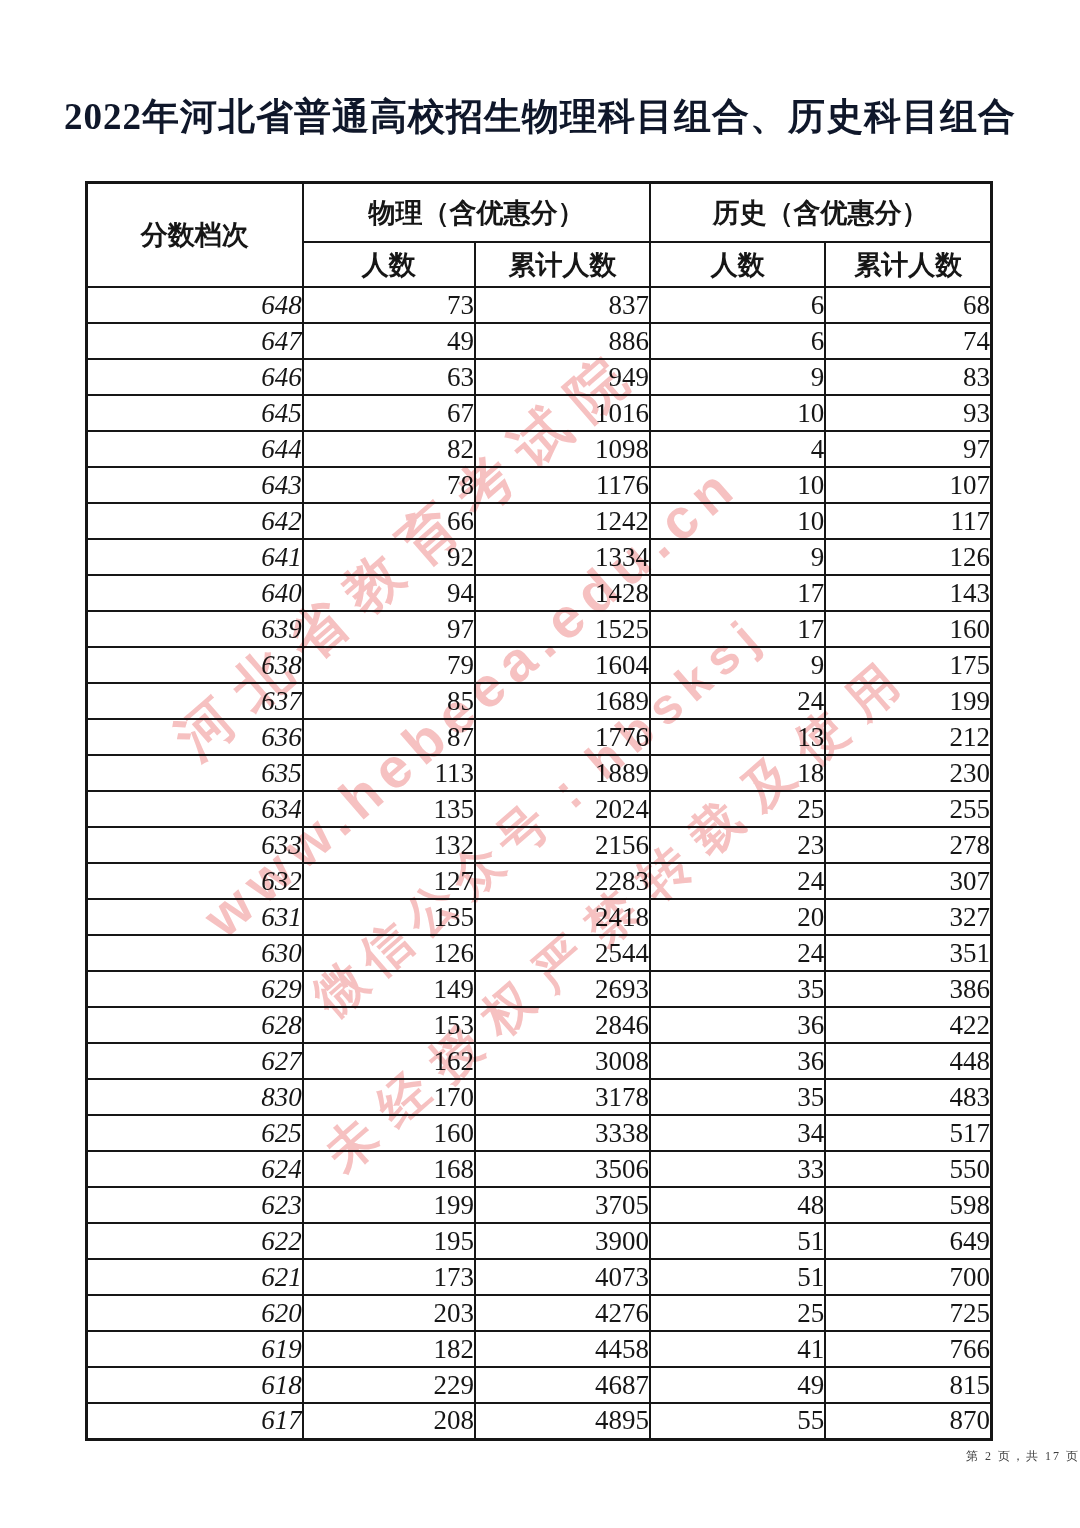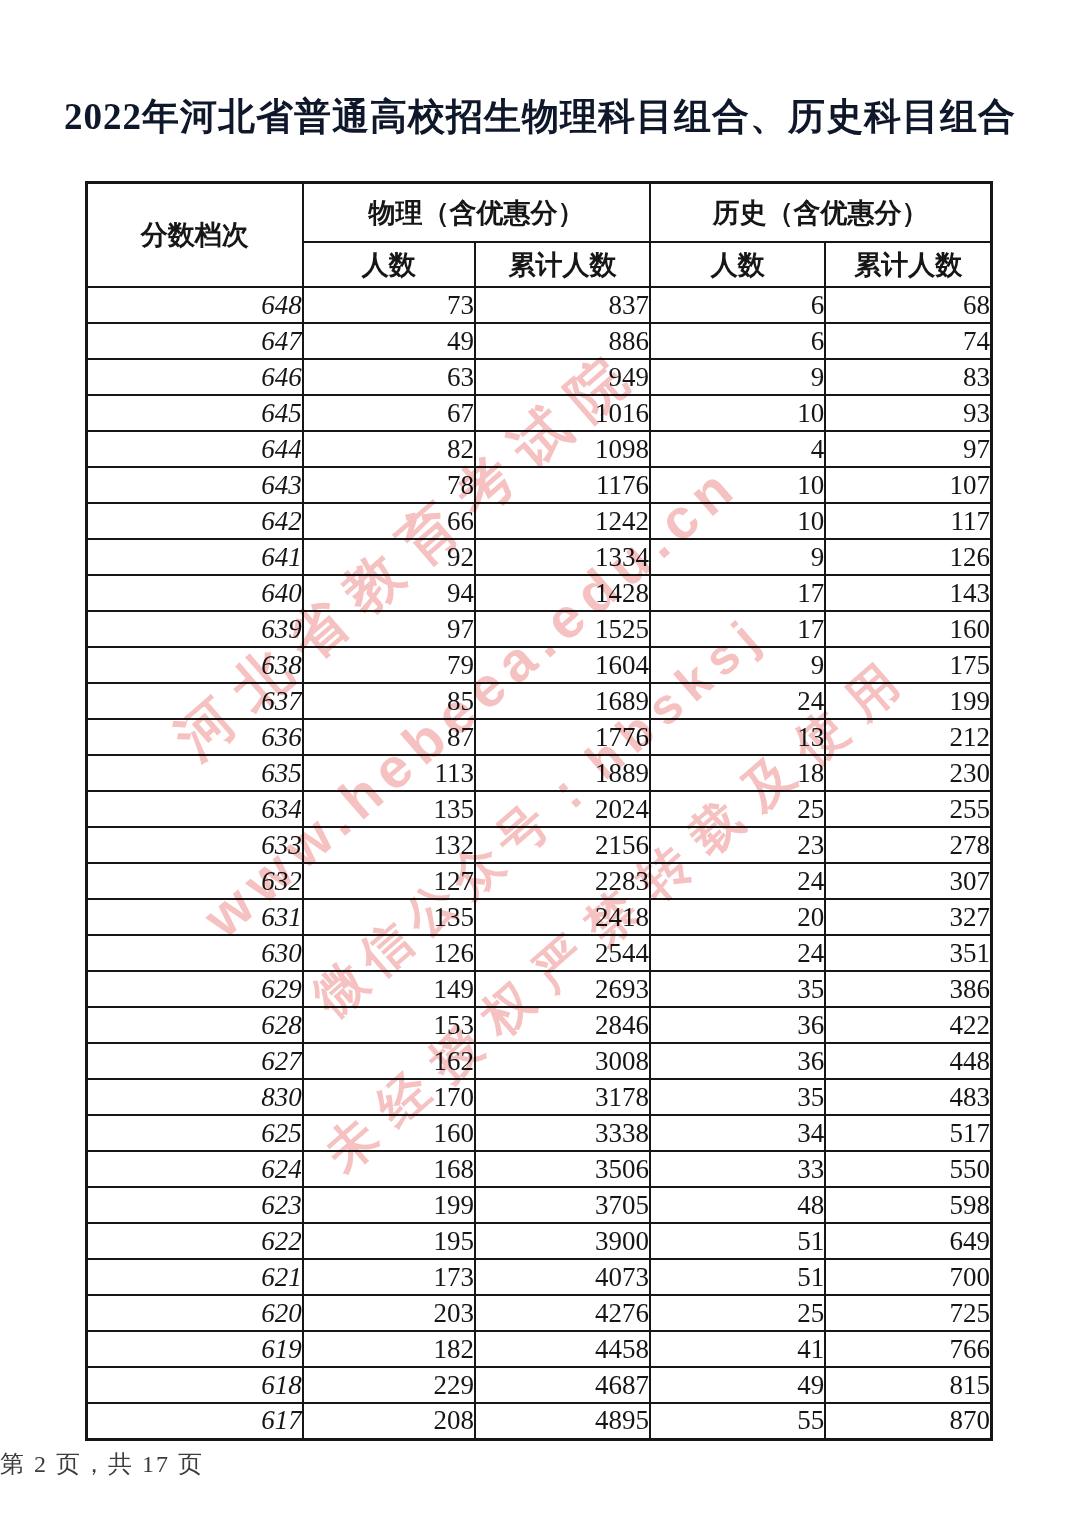"第 2 页，共 17 页" .footer { font-size: 24px -> 12px; text-align: left -> right }
